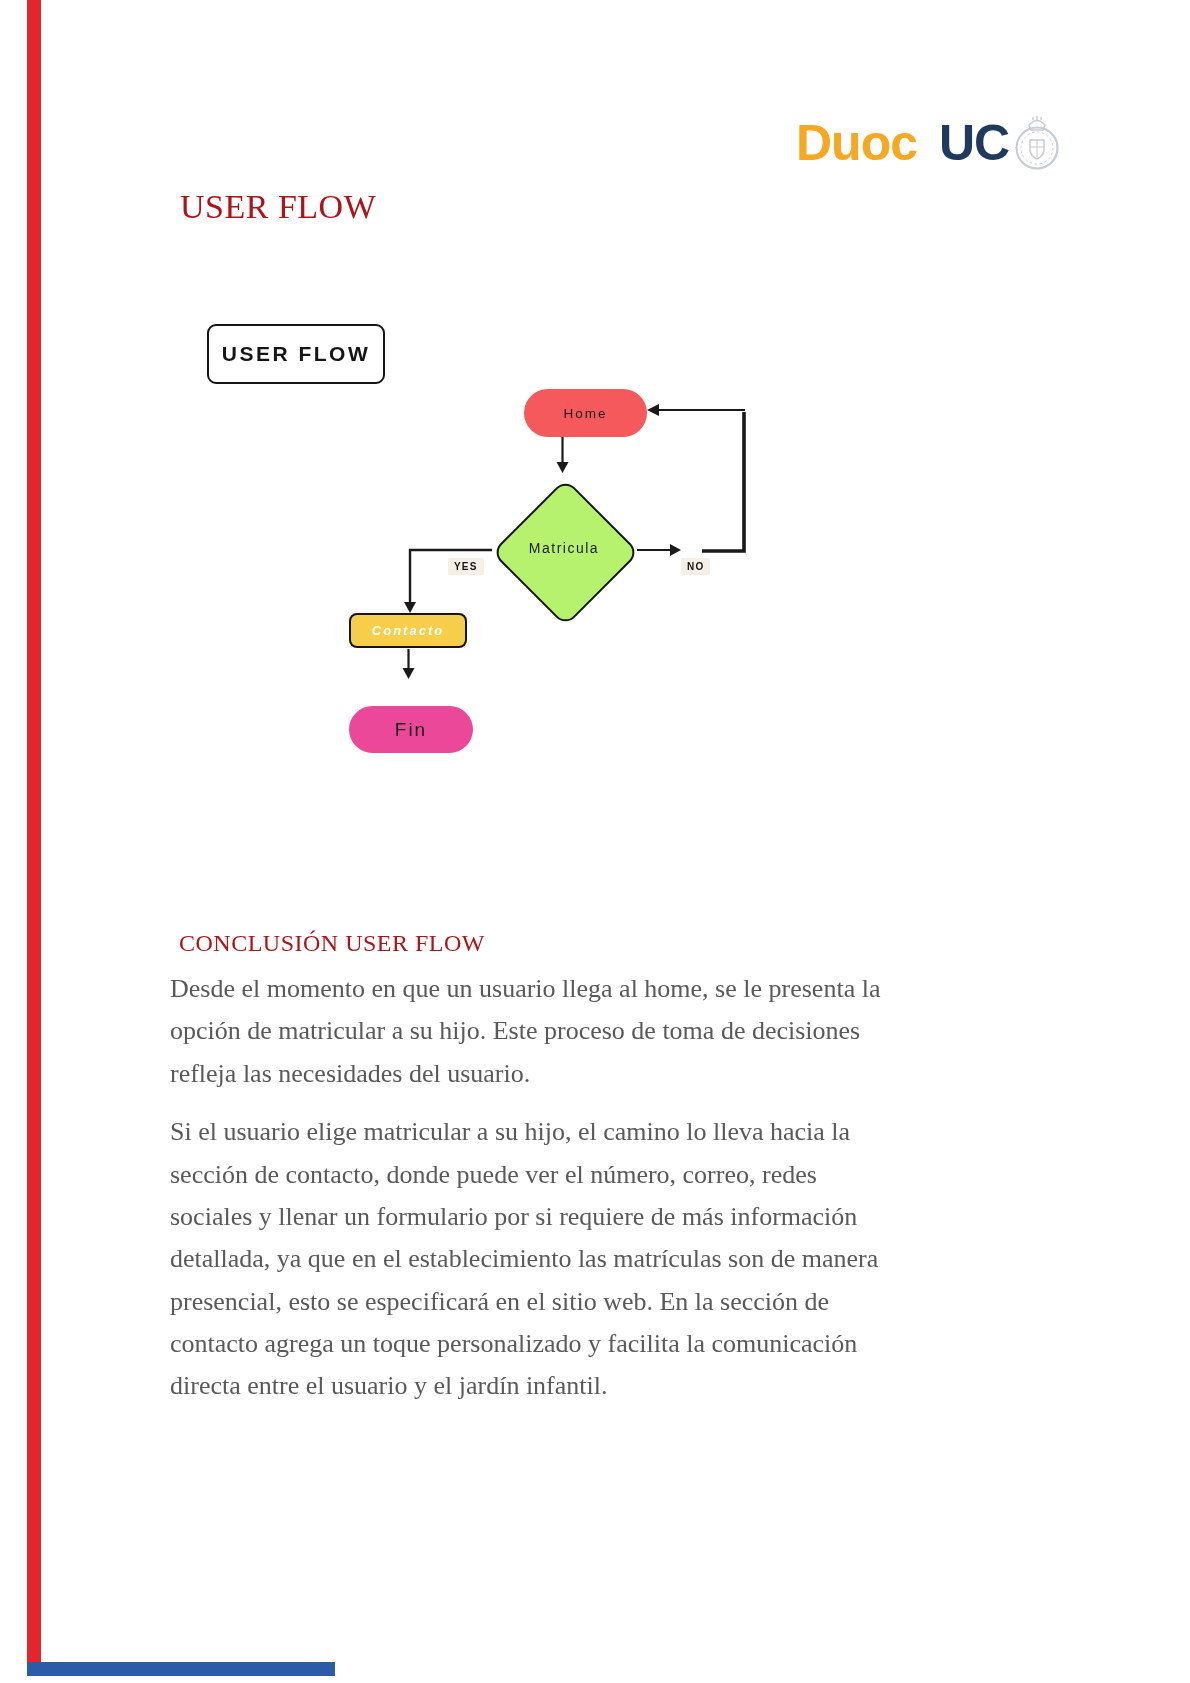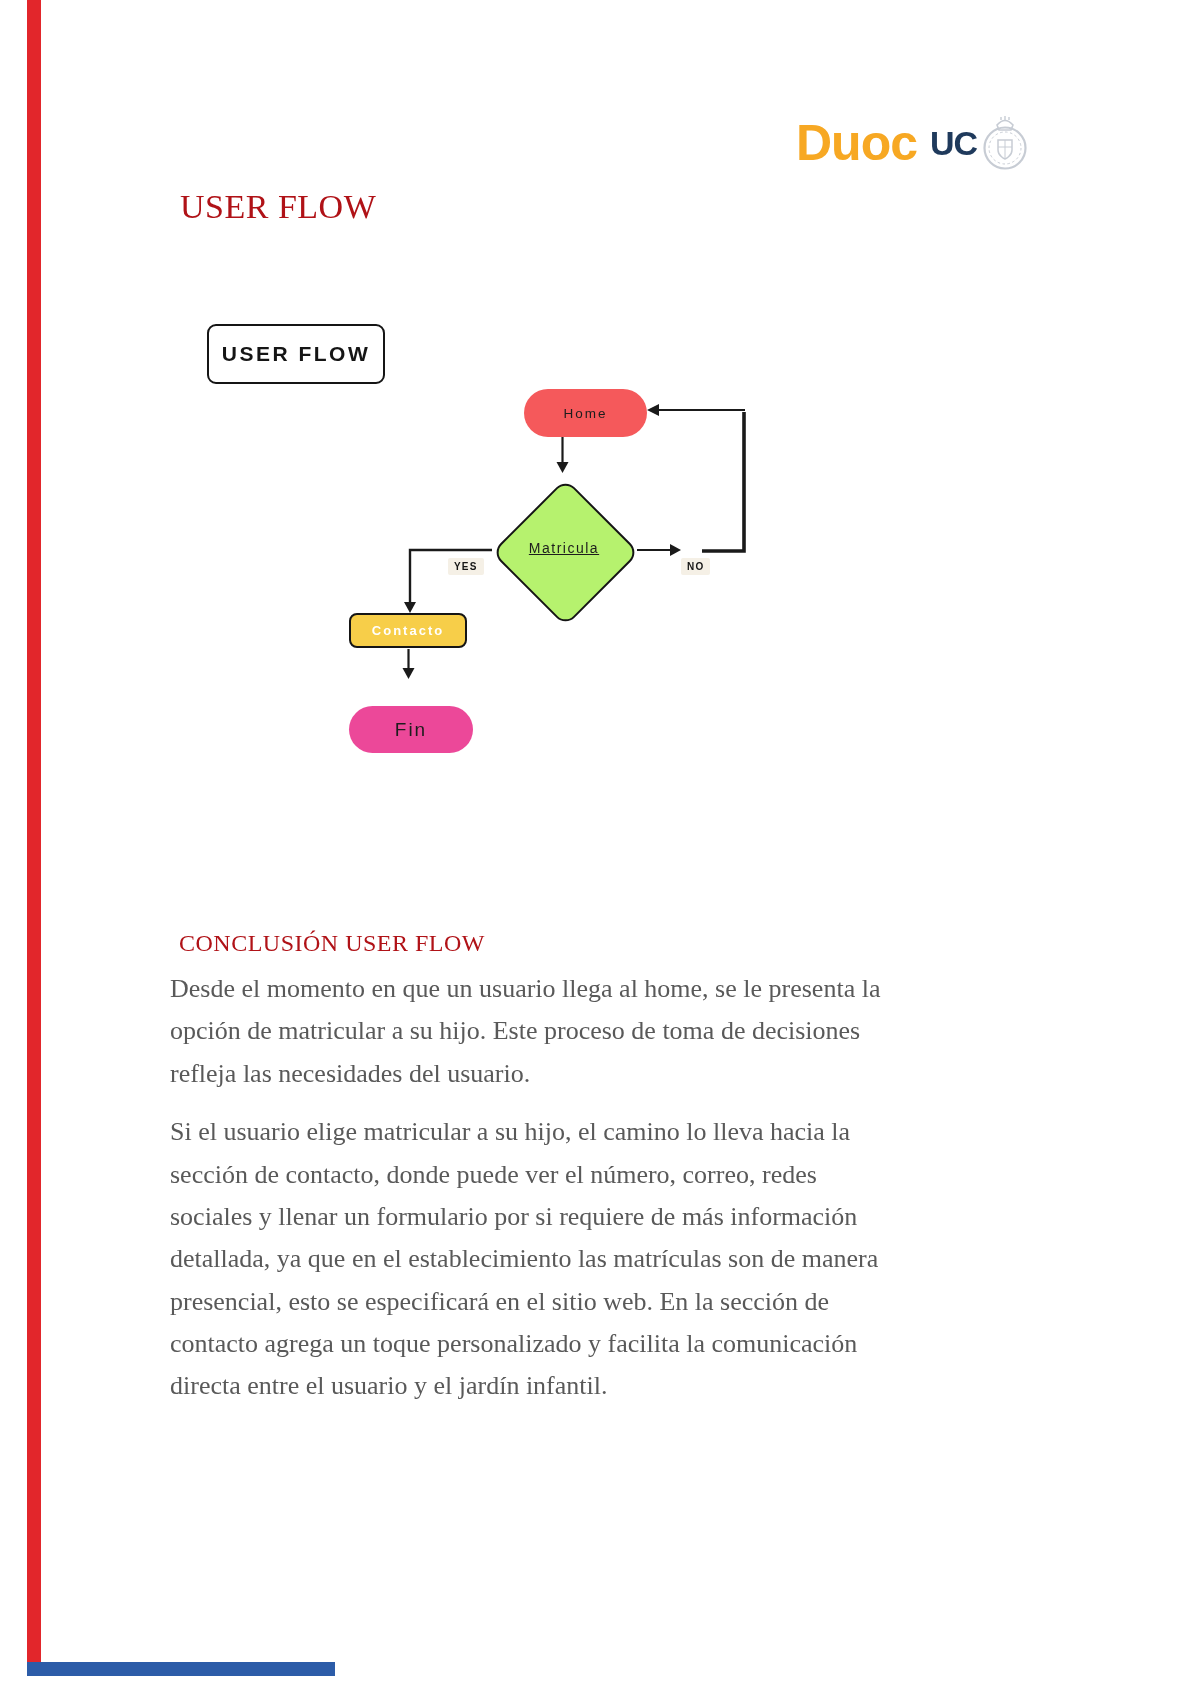"UC" .logo .brand-suffix { font-size: 34px -> 50px; margin-left: 13px -> 22px }
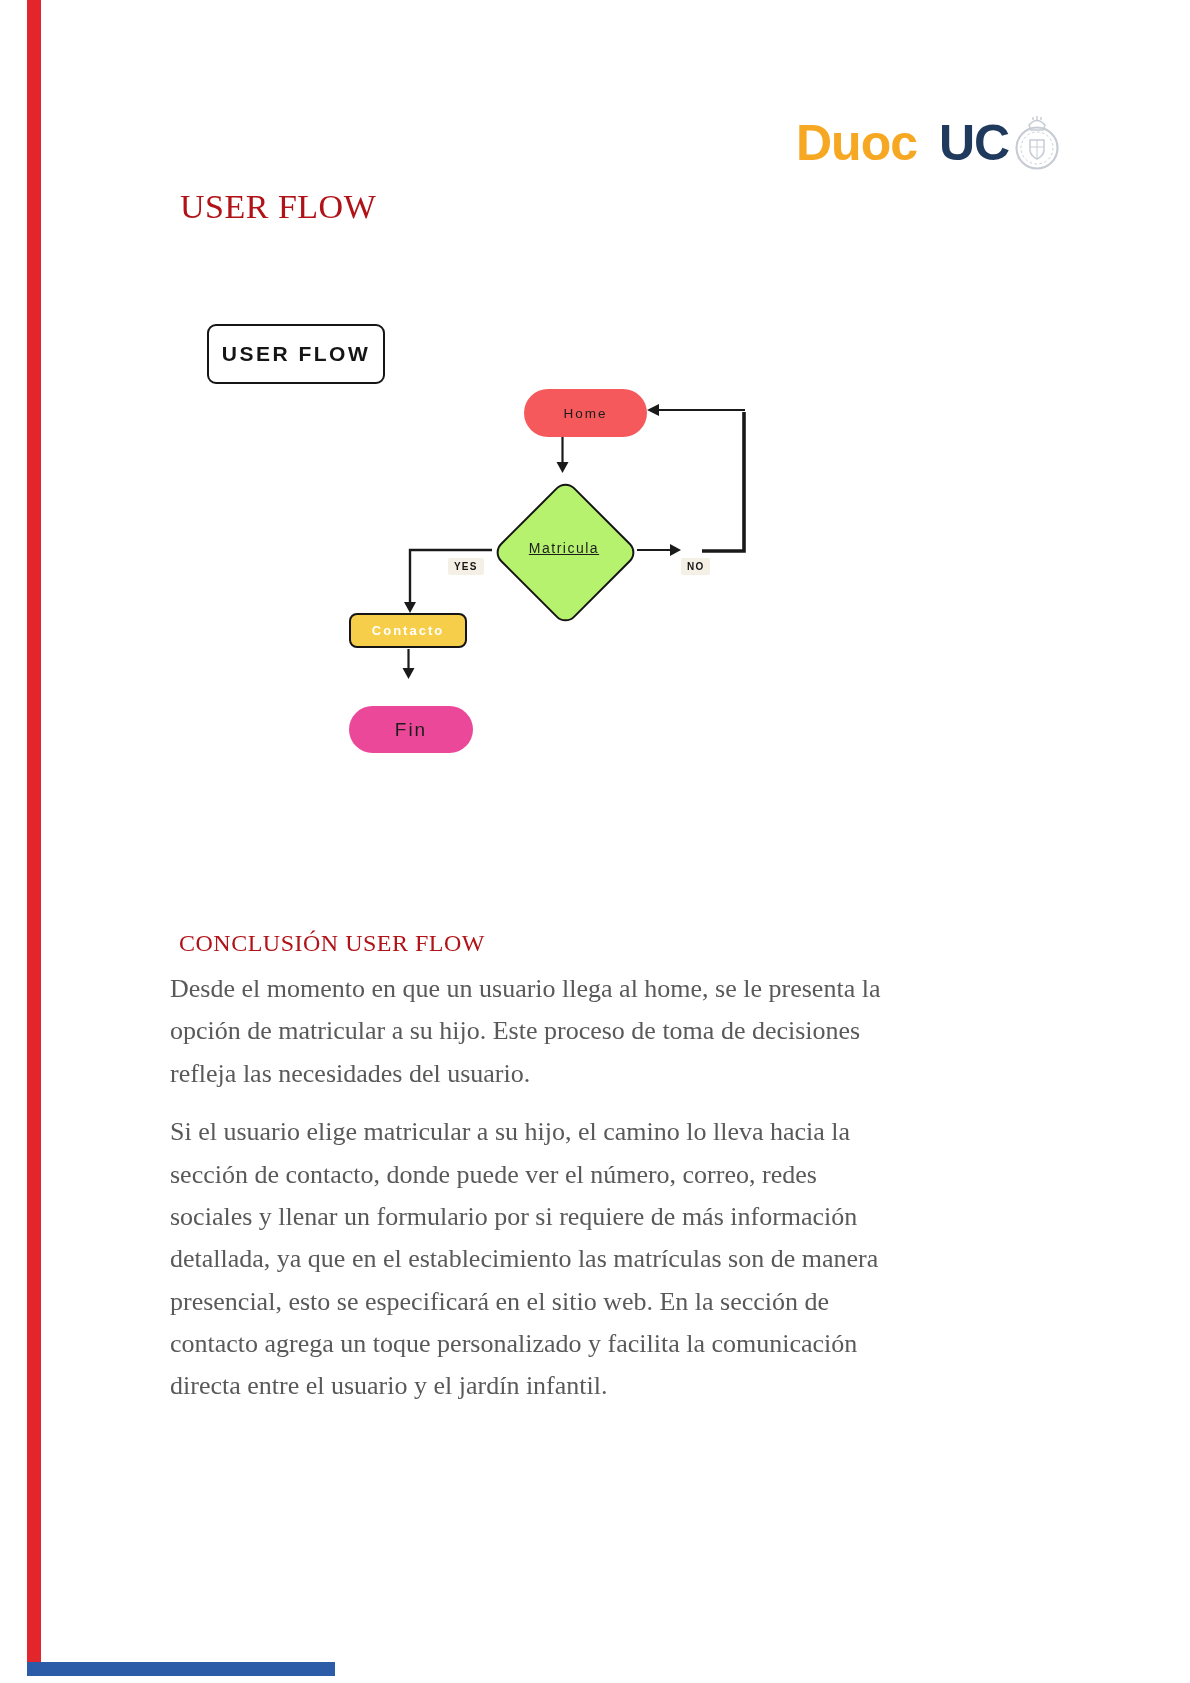"Matricula" .diamond-label { text-decoration: underline -> none }
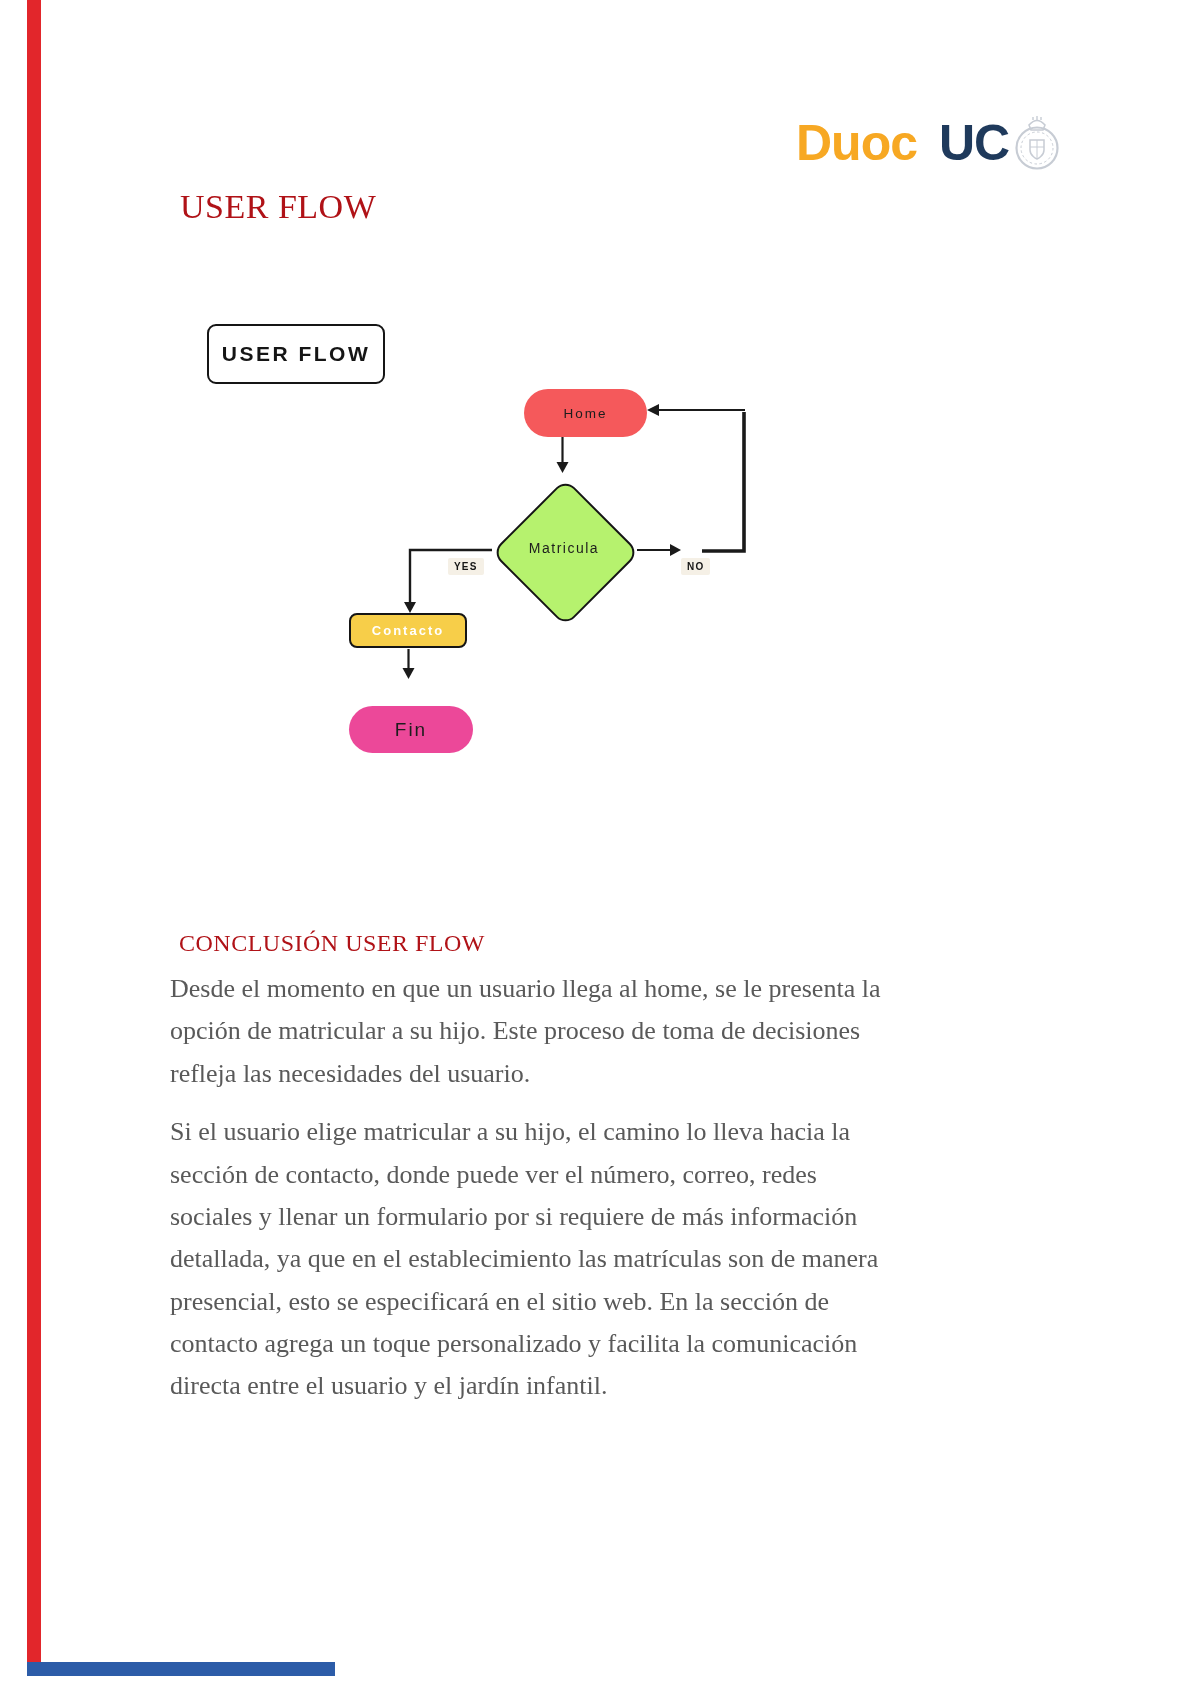"Contacto" .node-contacto { font-style: none -> italic }
